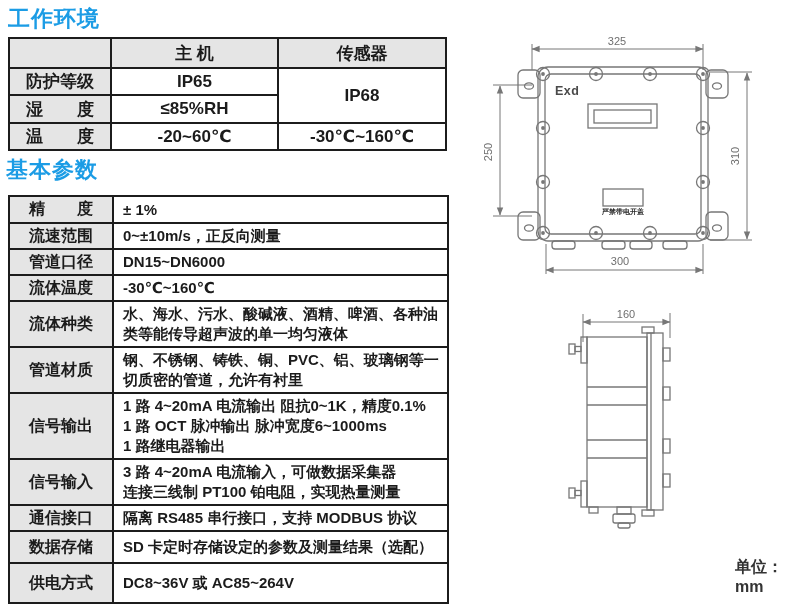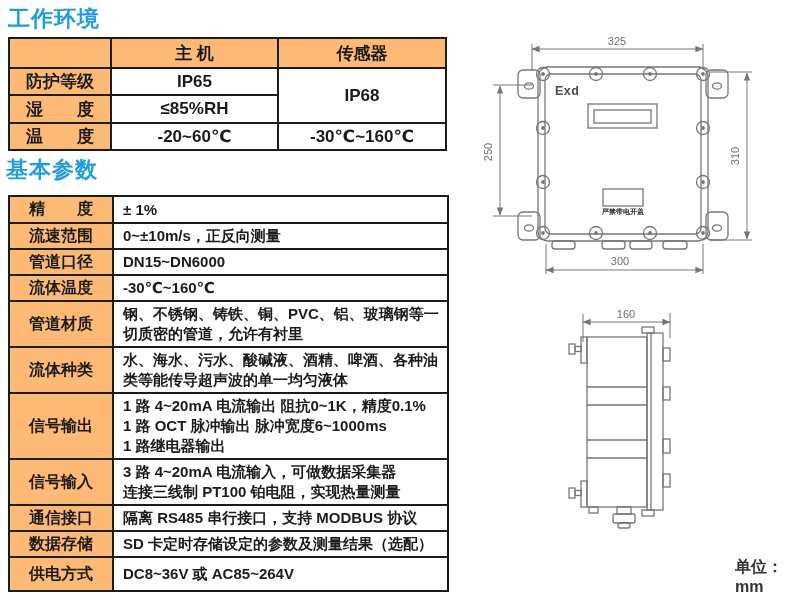"主 机" td.blue { background: #fdba74 -> #e5e5e5 }
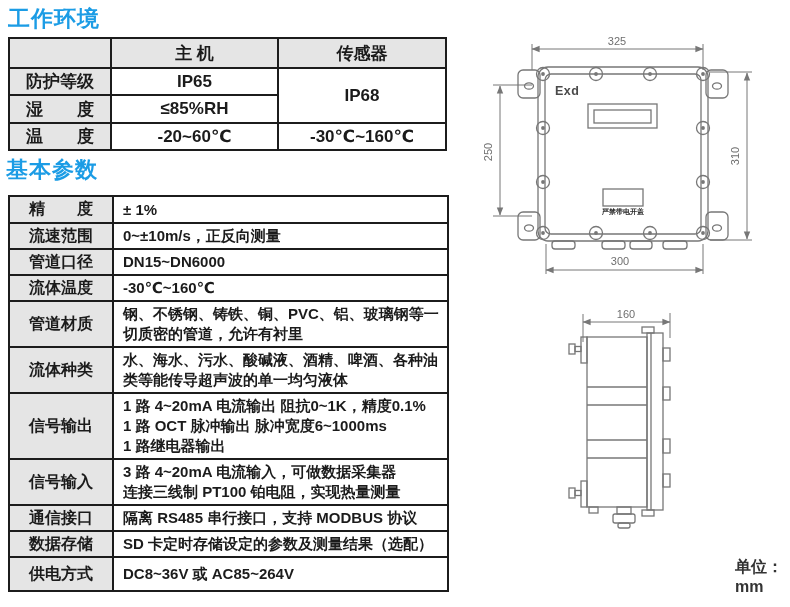"管道材质" tr { order: before "流体种类" -> after "流体种类" }
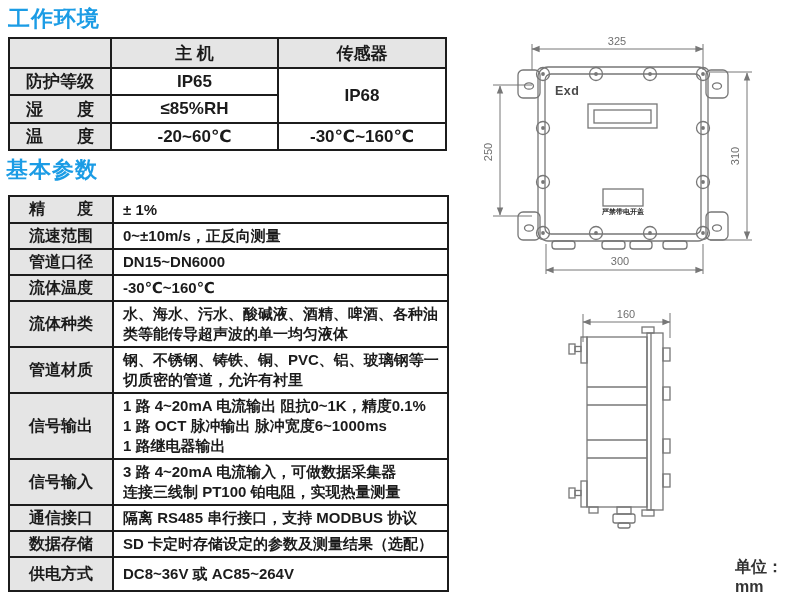"数据存储" tr { height: 26px -> 32px }
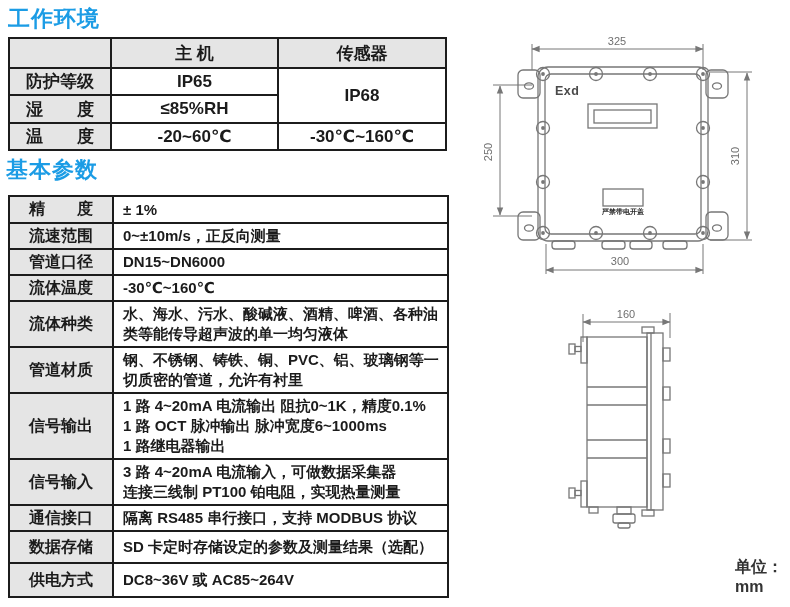"供电方式" tr { height: 34px -> 40px }
